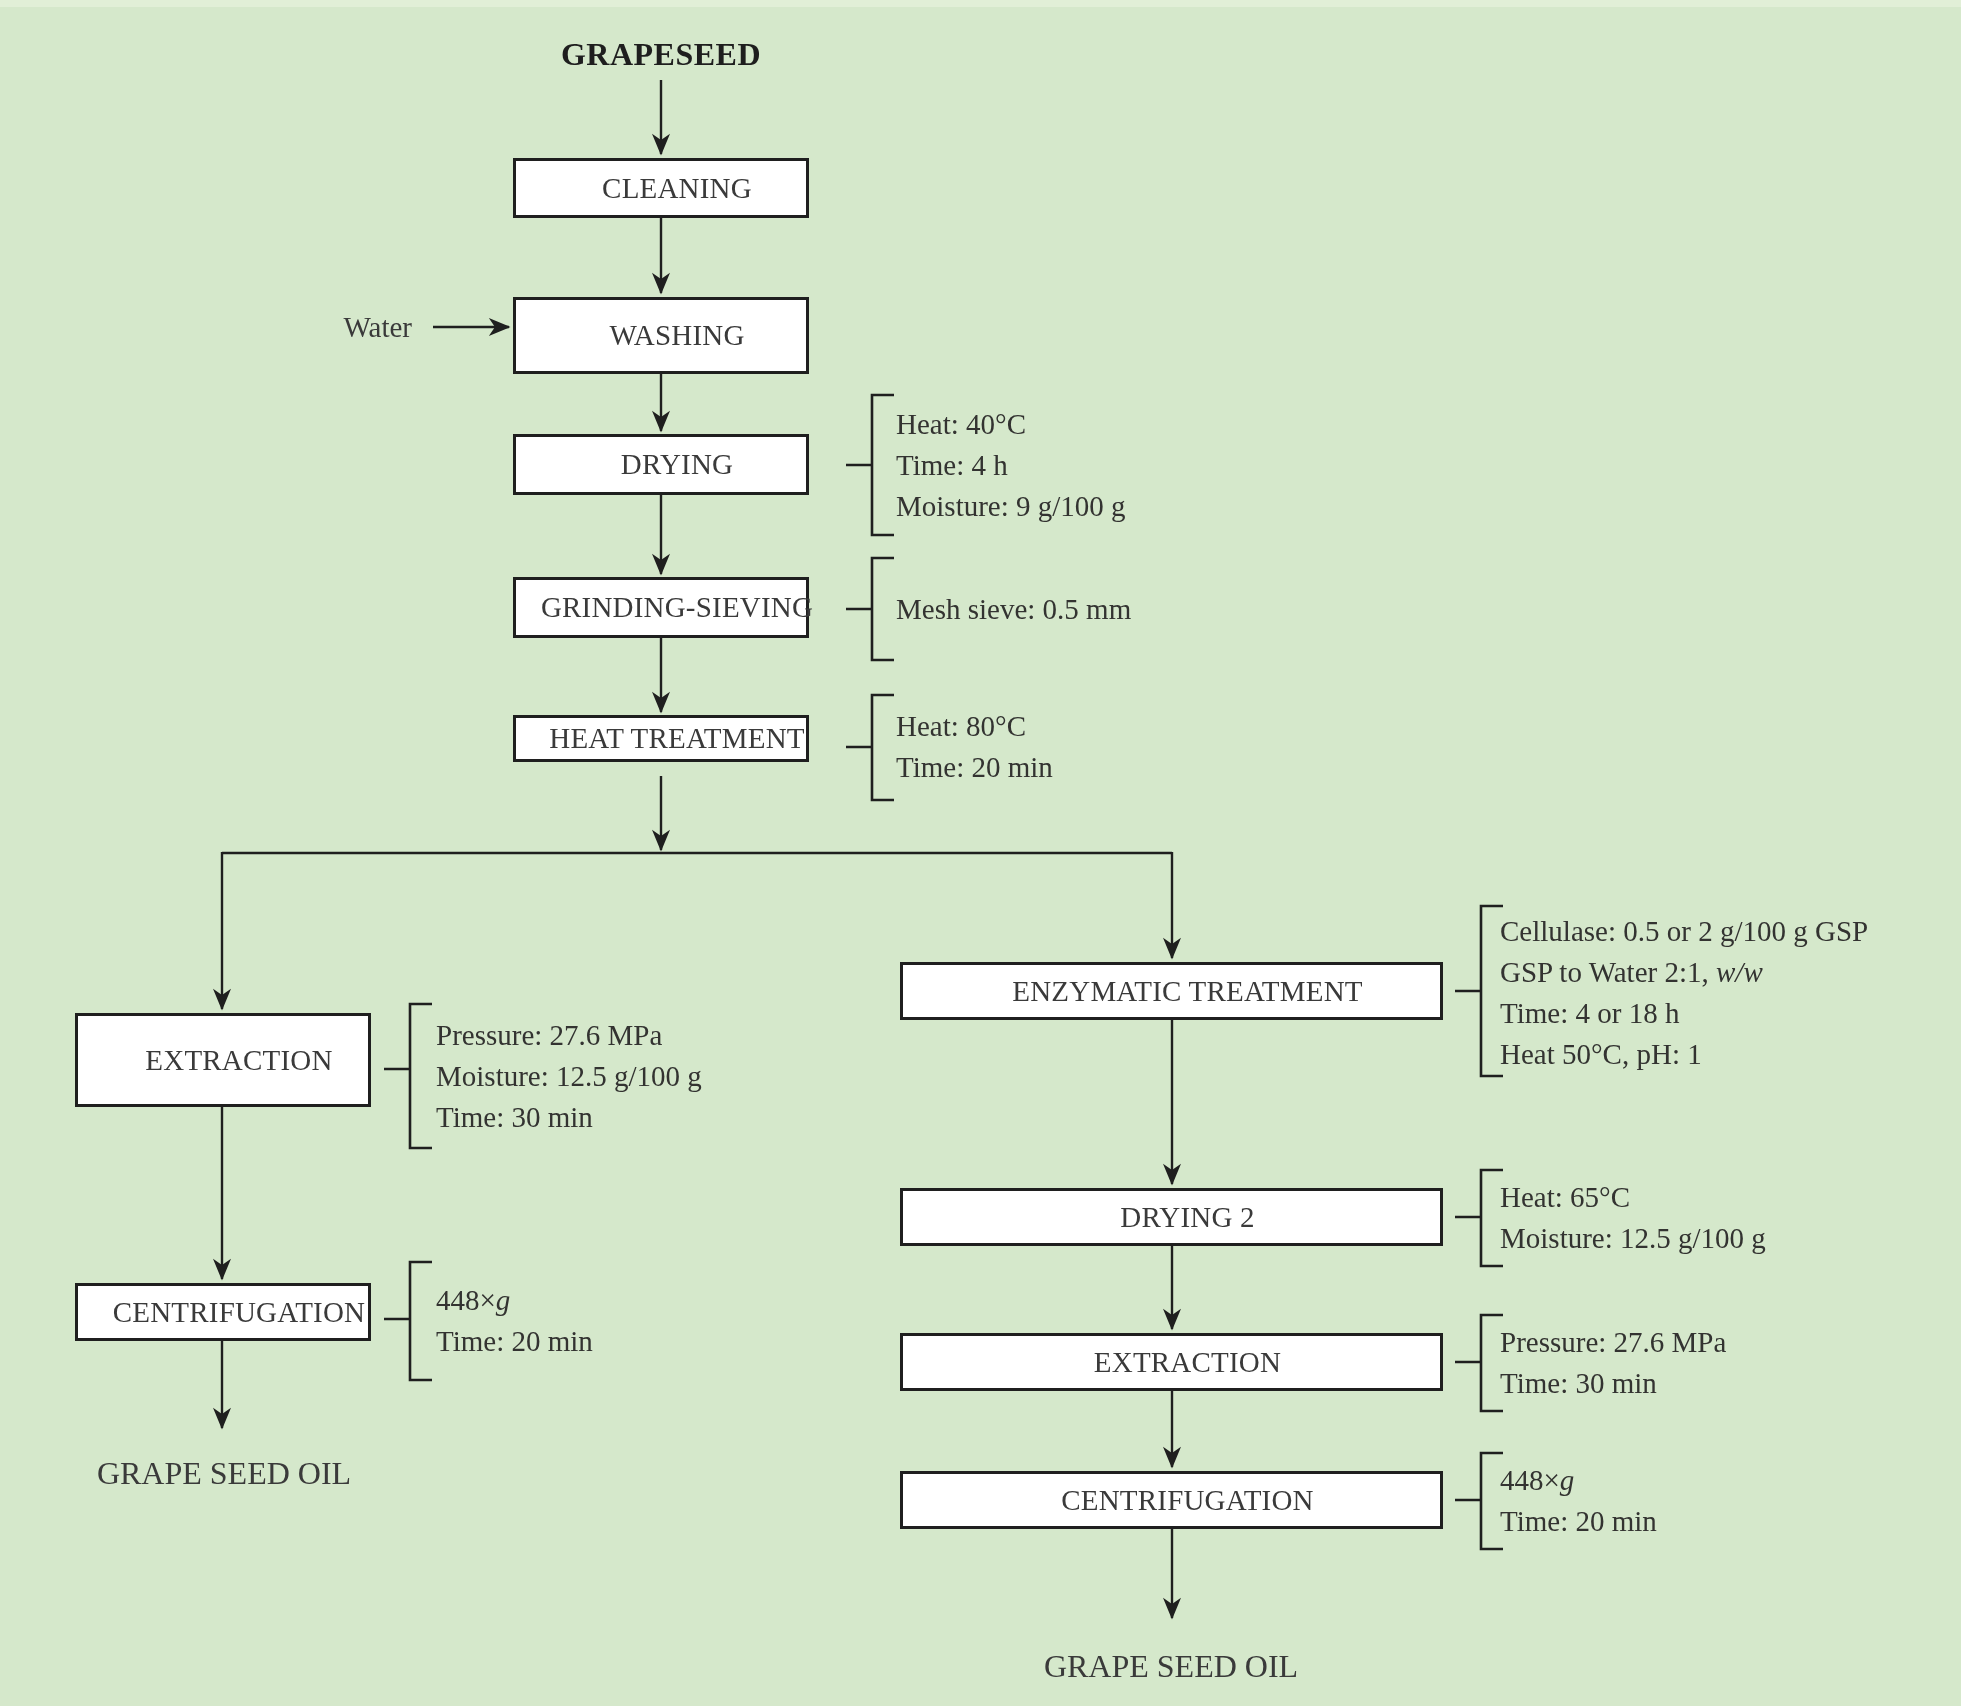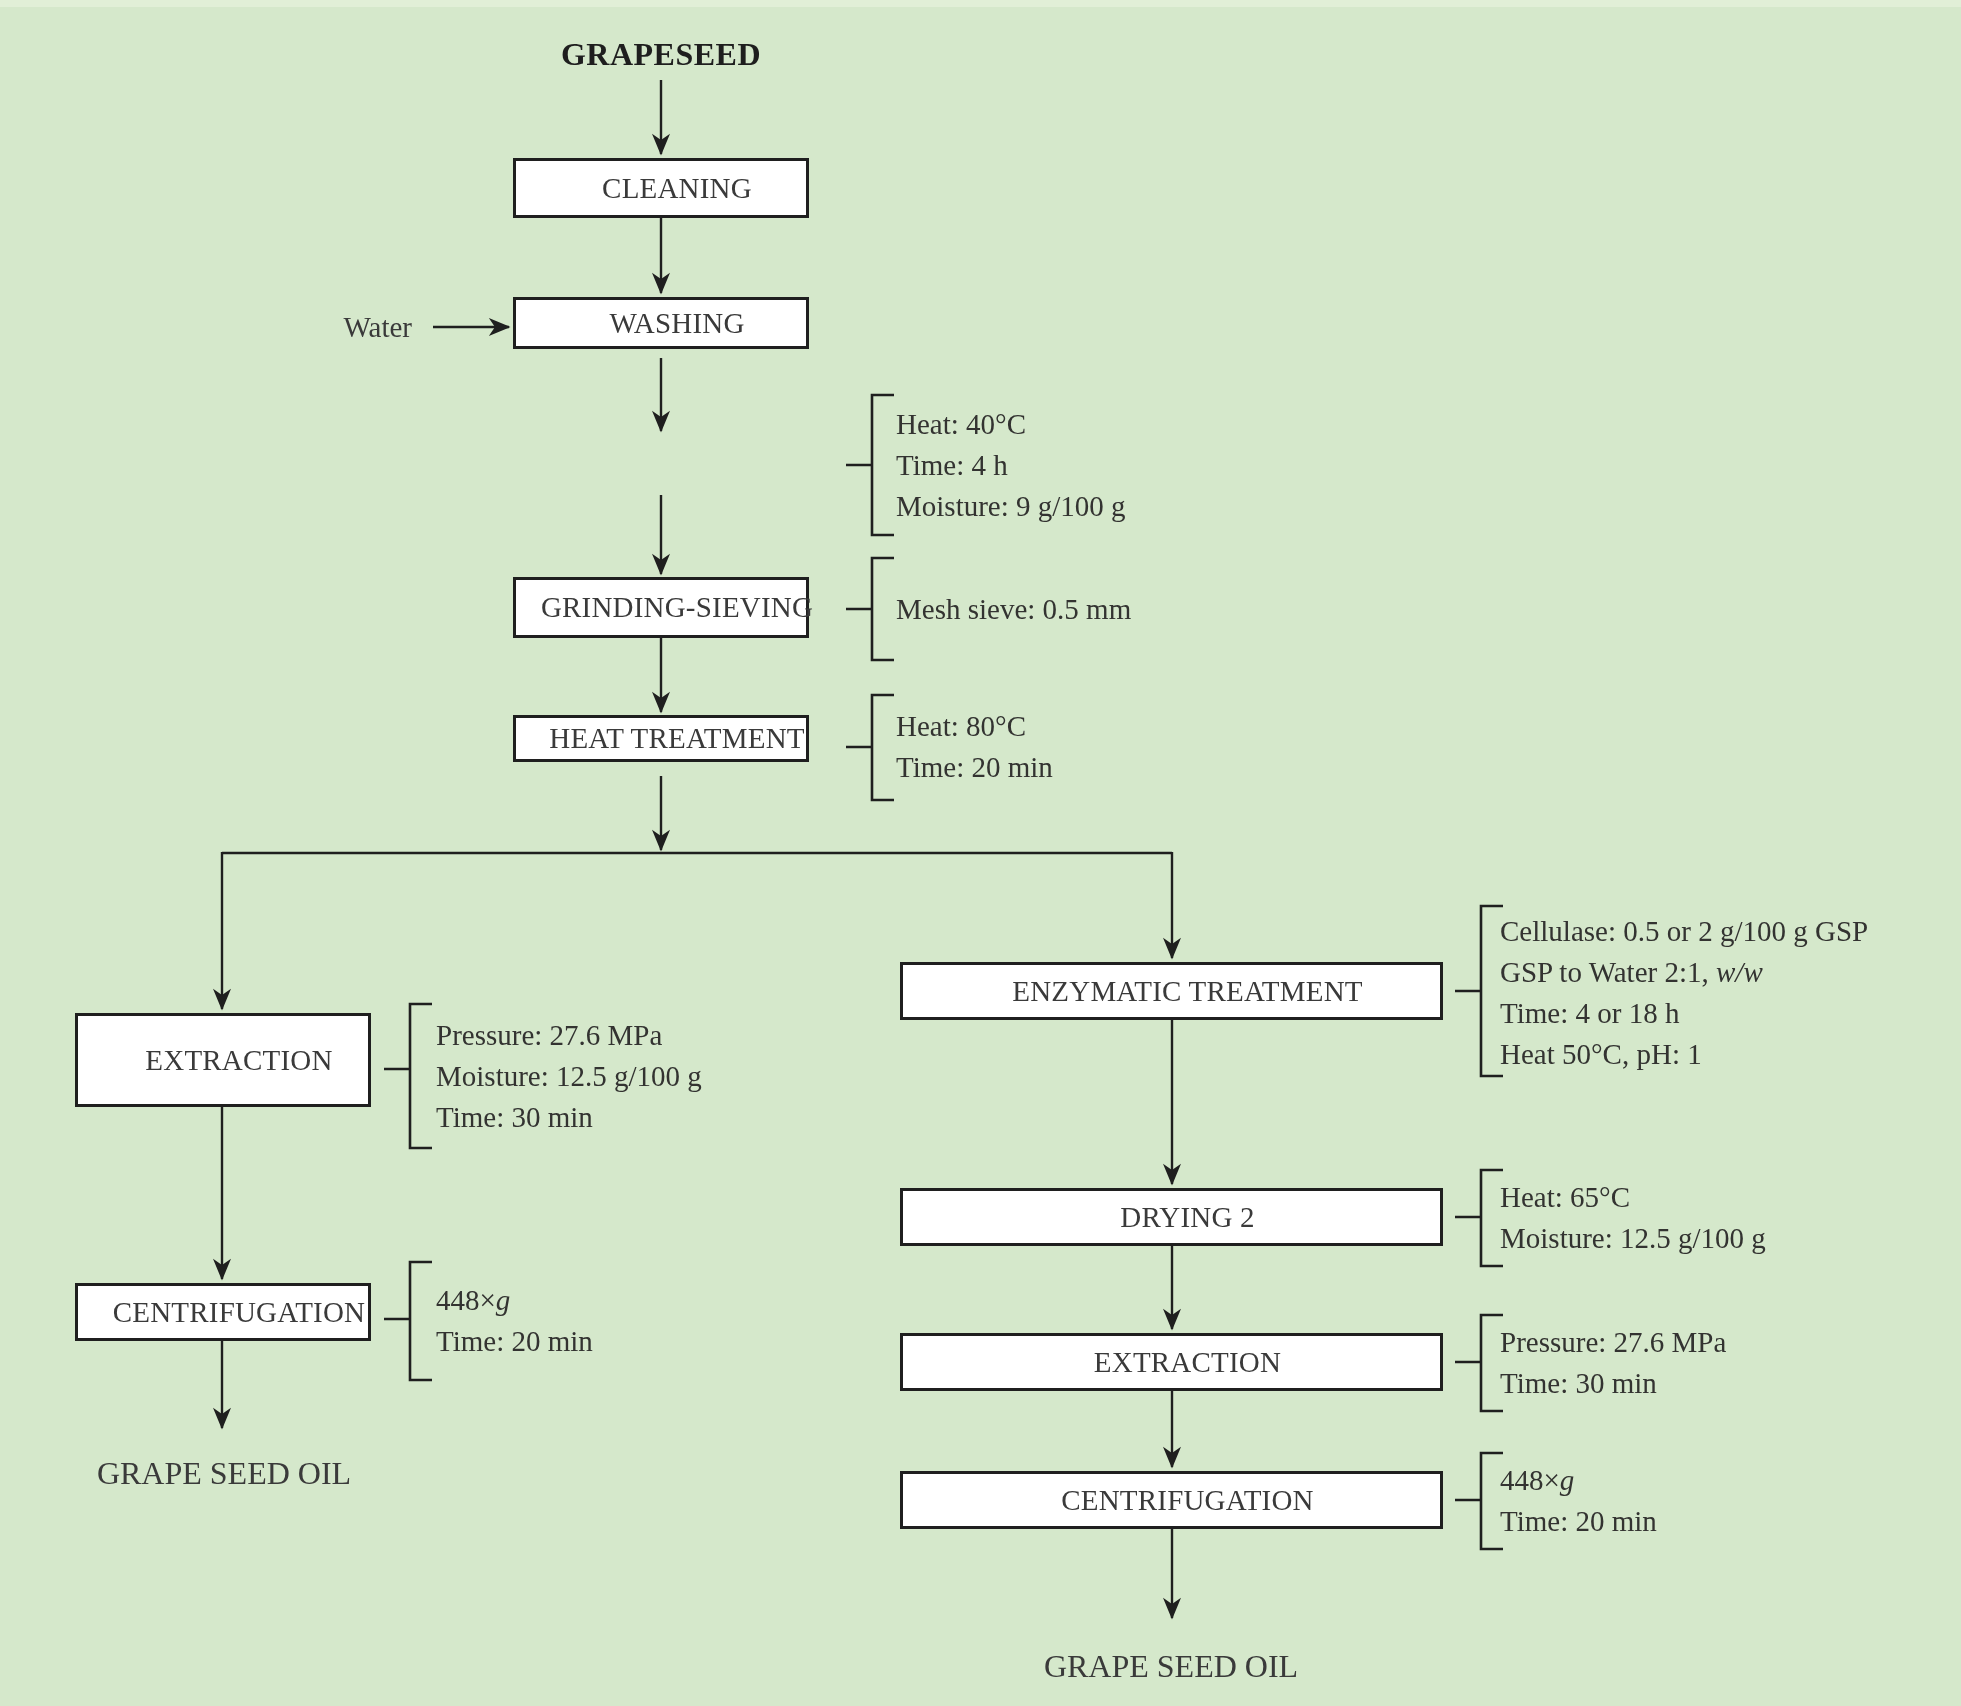"WASHING" div.box { height: 52px -> 77px }
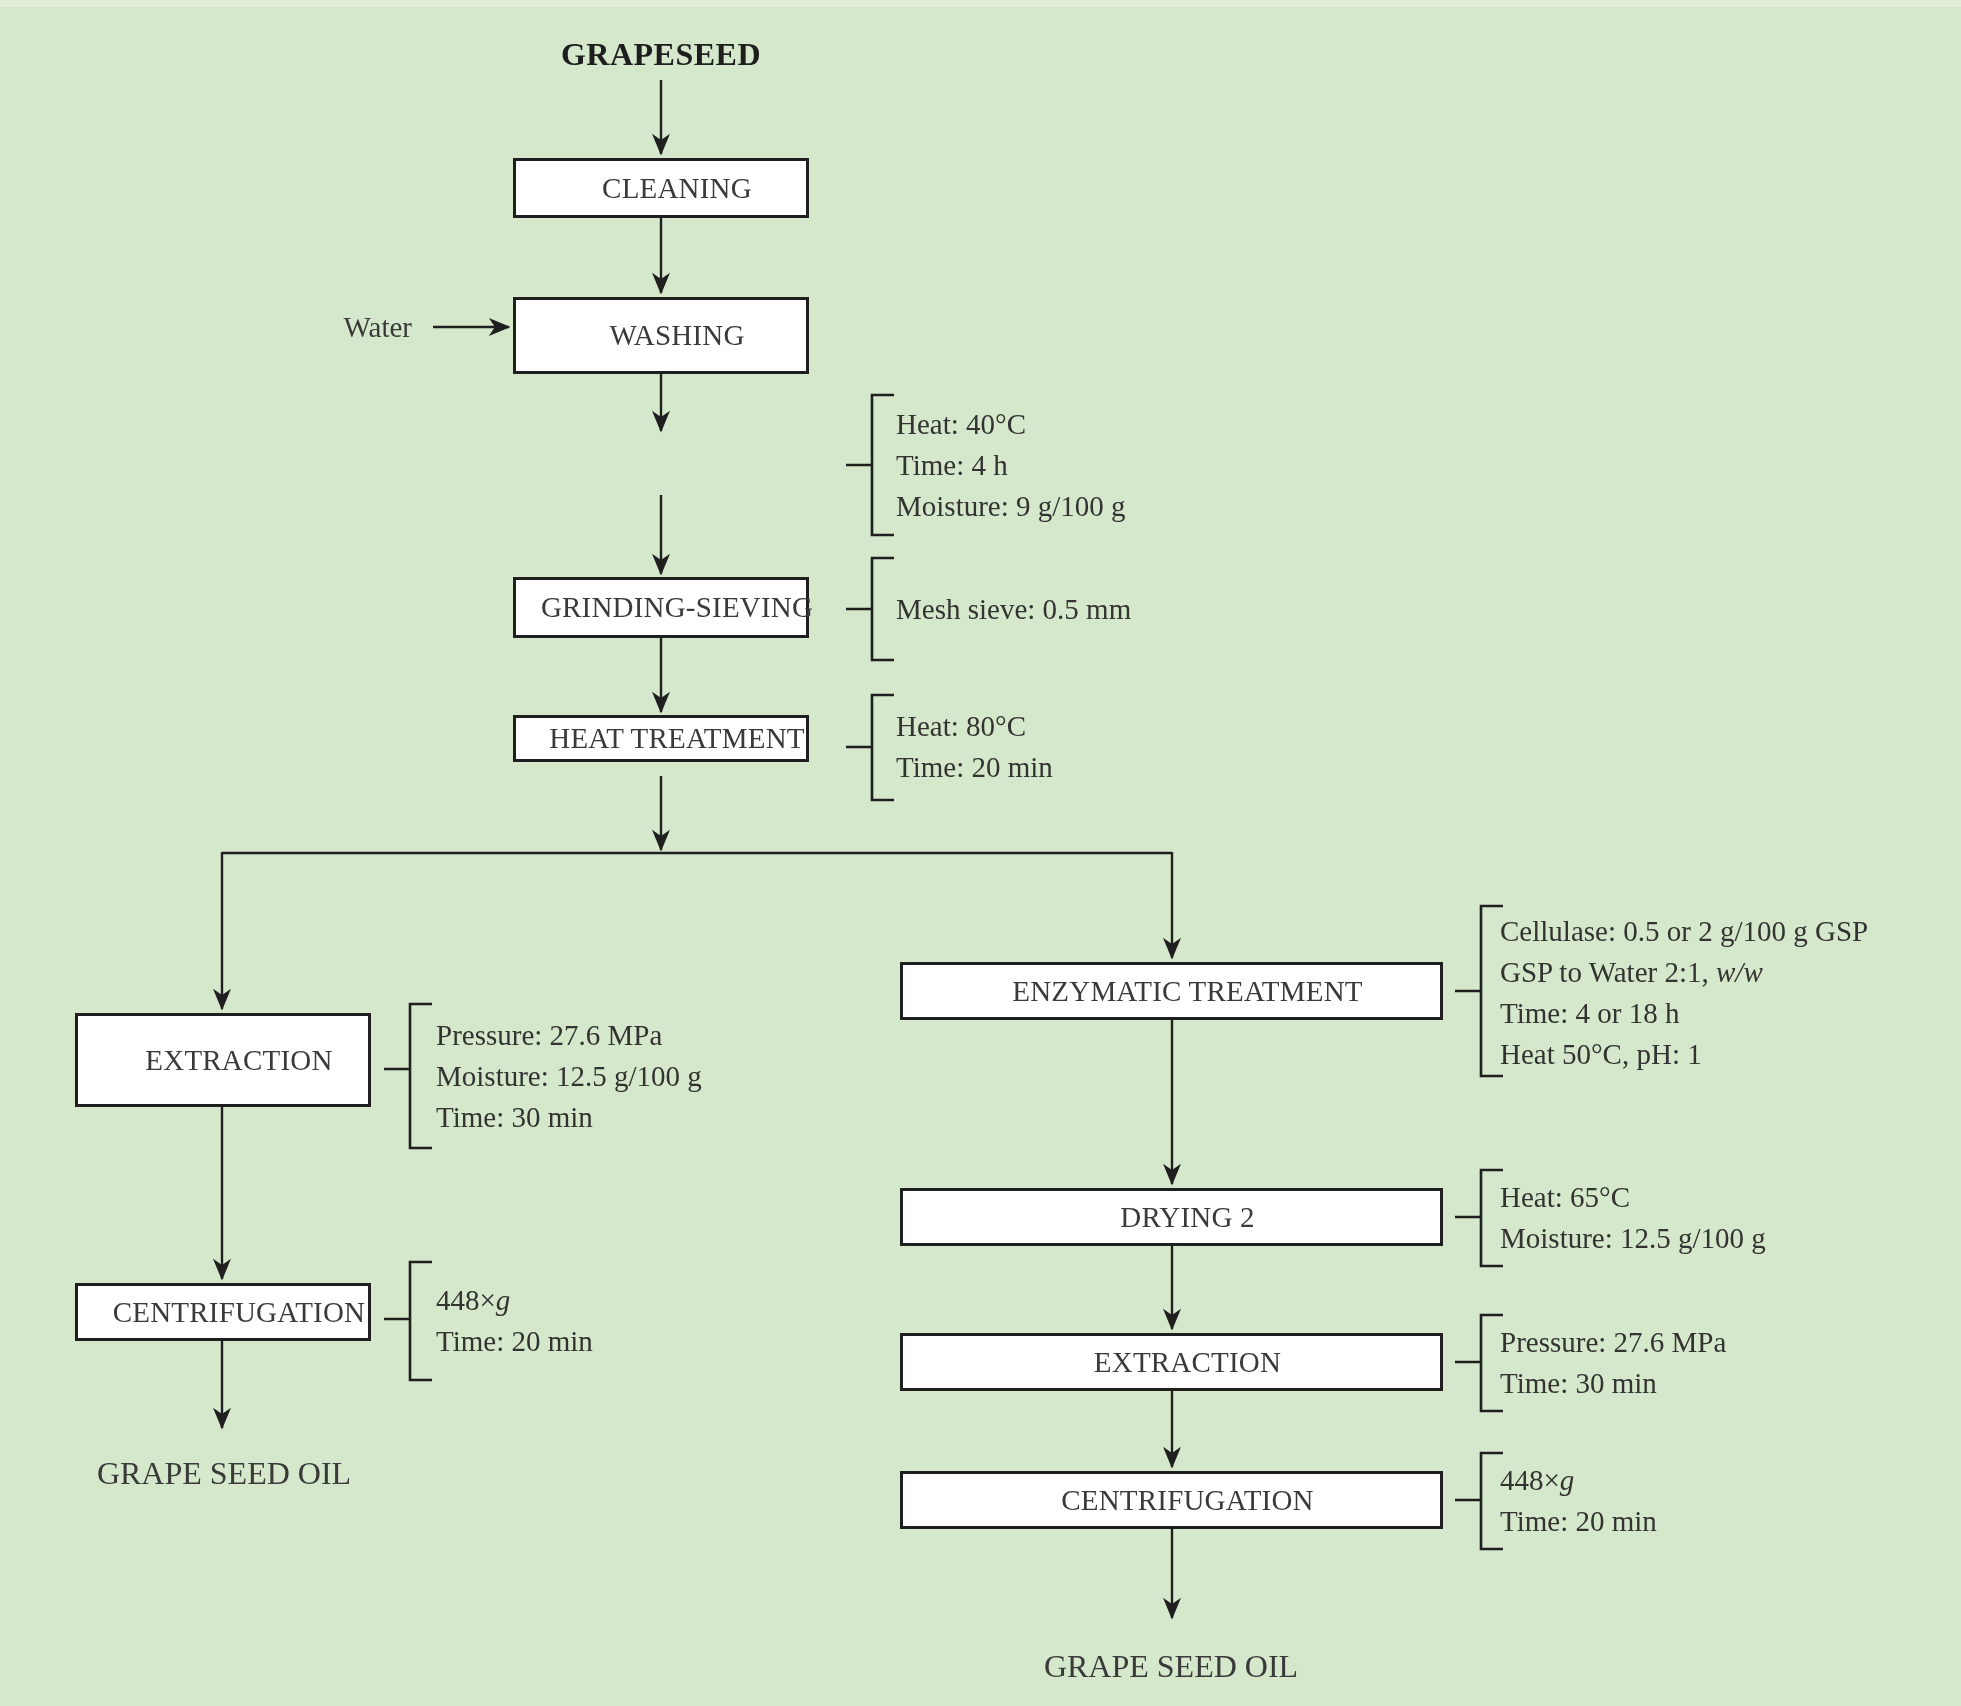"DRYING" div.box { html: none -> <div> <span>DRYING</span> </div> }
